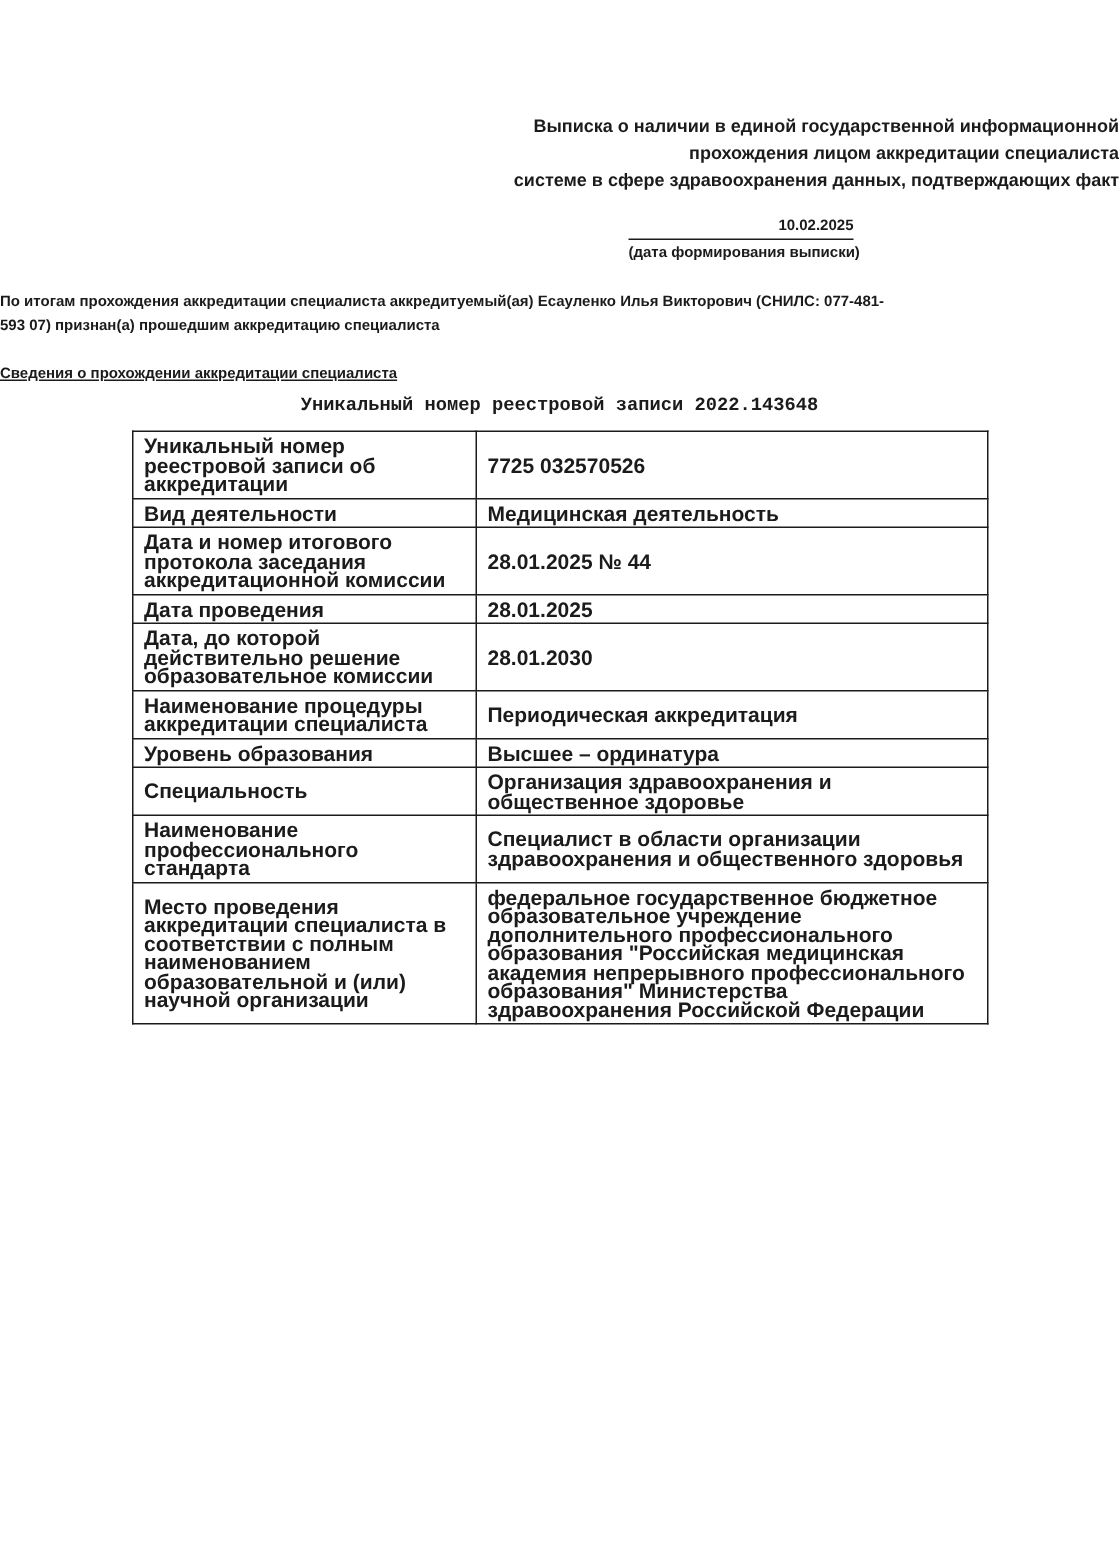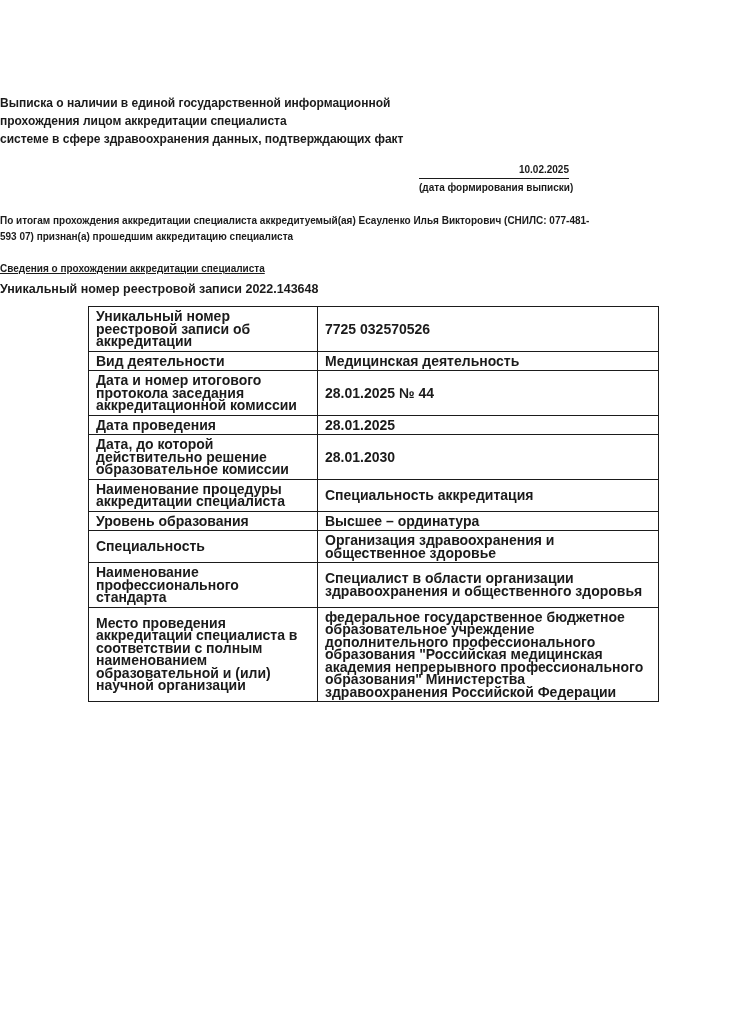"Выписка о наличии в единой" .doc-title { padding-top: 94px -> 75px; text-align: left -> right }
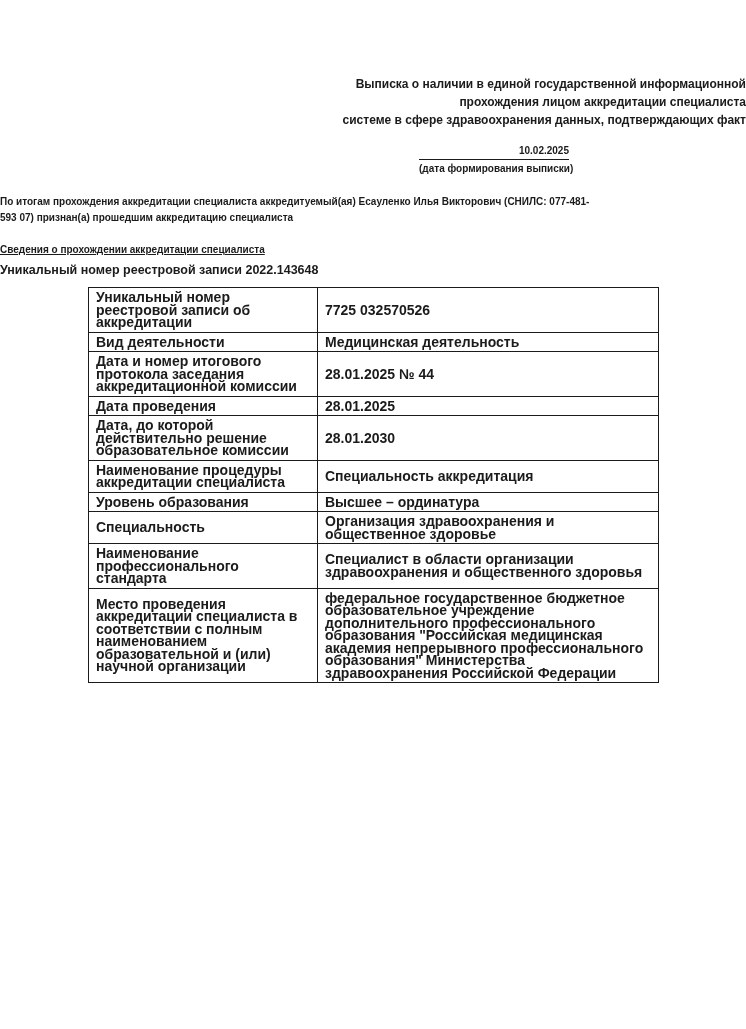"Уникальный номер реестровой записи" .registry-heading { font-family: none -> Liberation Mono, monospace; text-align: left -> center }
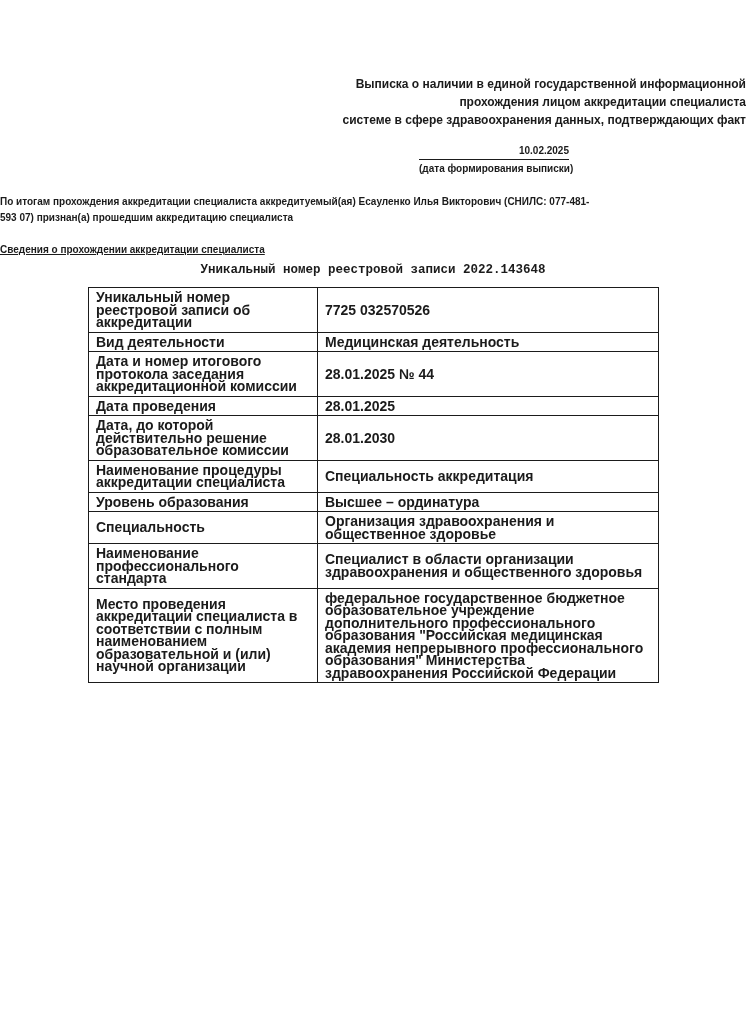"Специальность аккредитация" td.value-cell { text: Специальность -> Периодическая }
